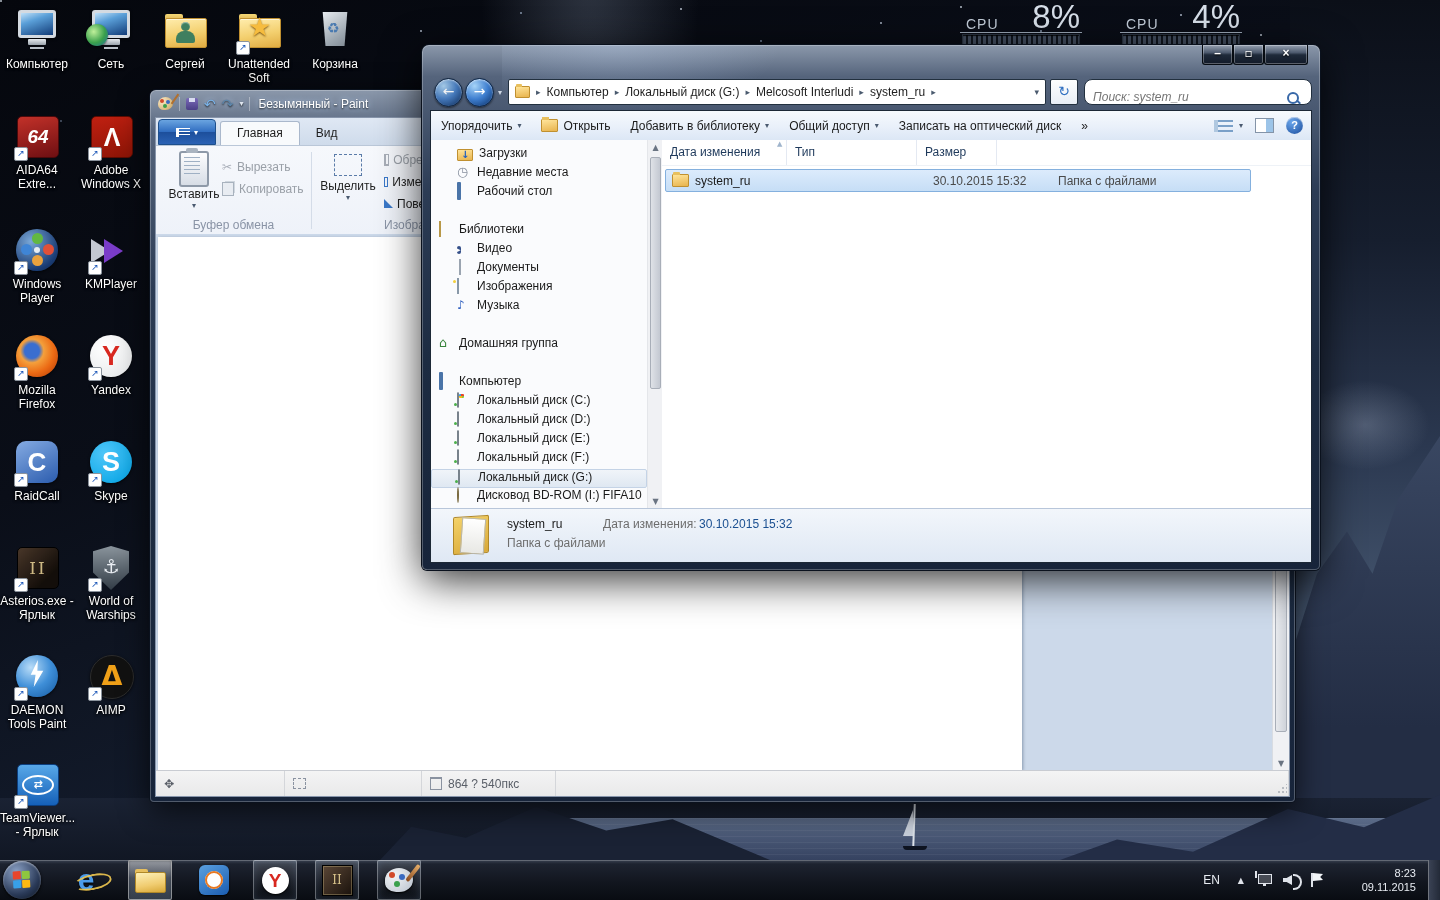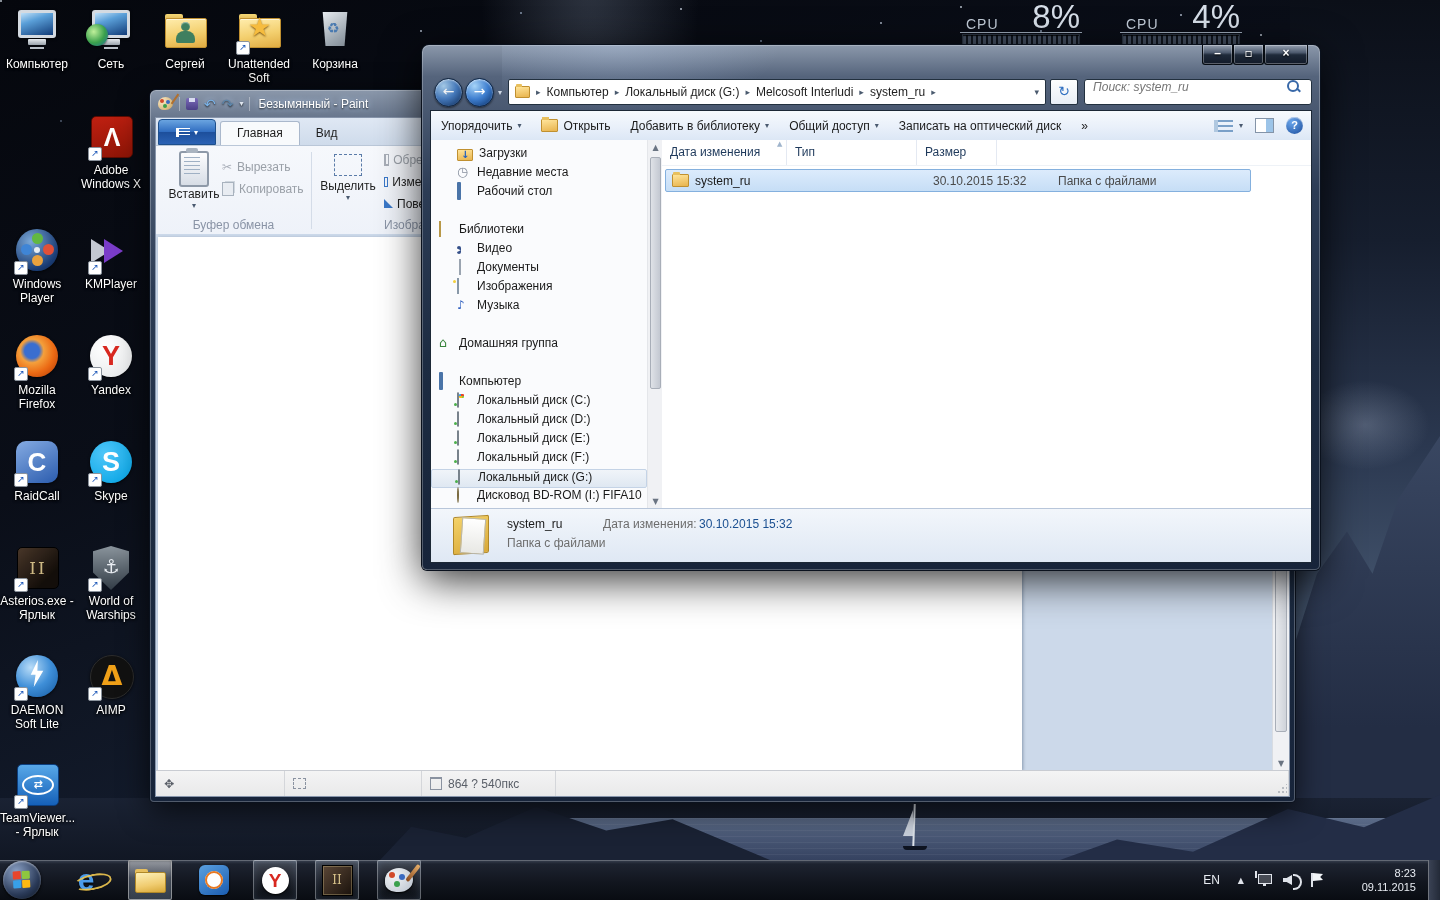"Поиск: system_ru" .search { align-items: flex-start -> flex-end; border-radius: 3px -> 8px }
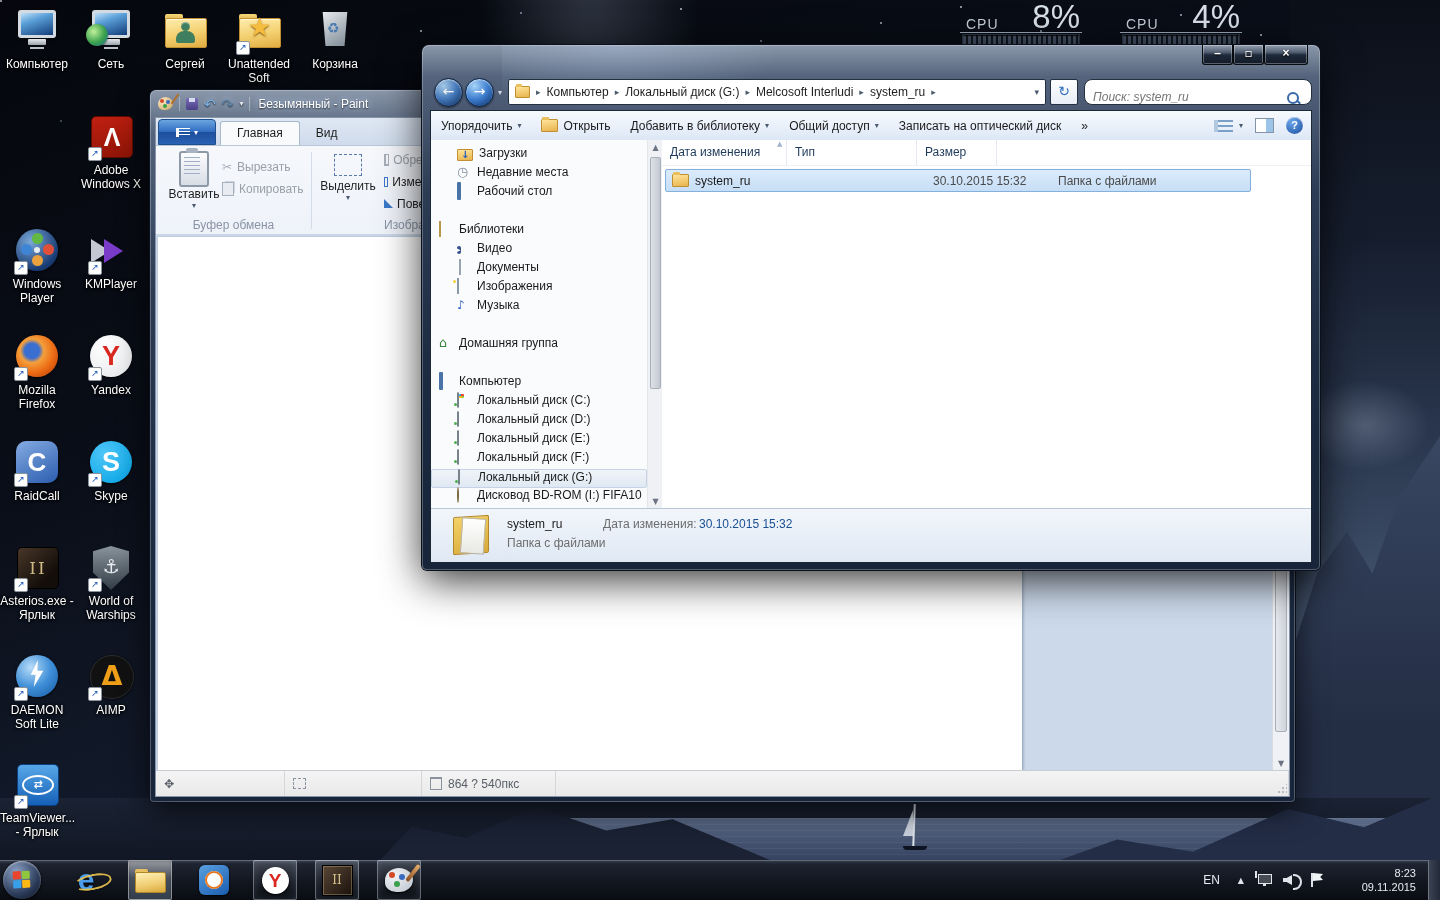"64" div.cell { html: none -> <div> <div> <span>64</span> <span></span> </div> <div>AIDA64 Extre...</div> </div> }
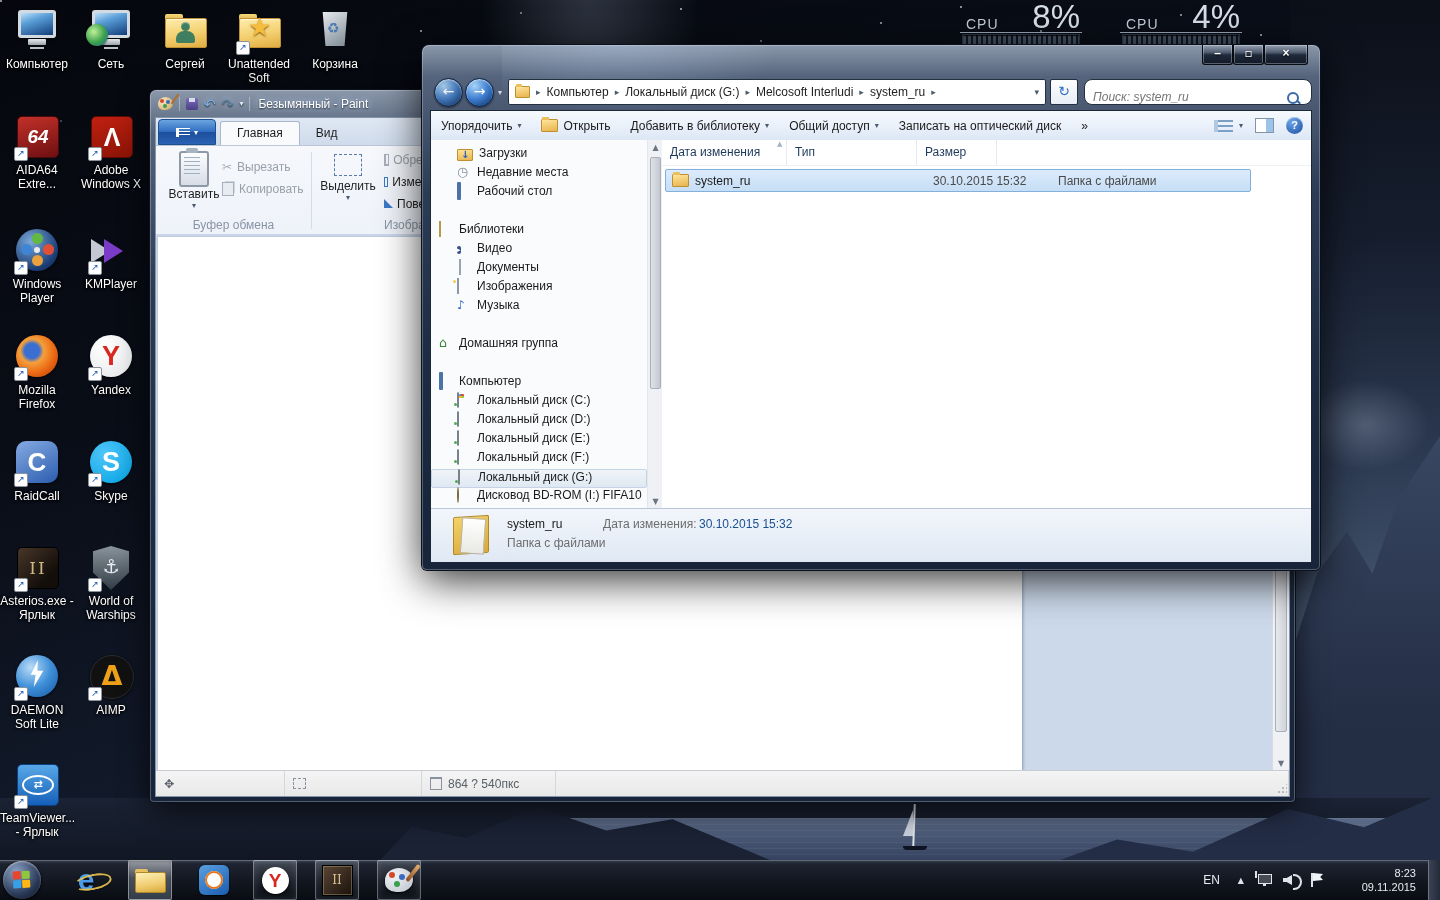"DAEMON Soft Lite" div.dlabel { text: Soft Lite -> Tools Paint }
